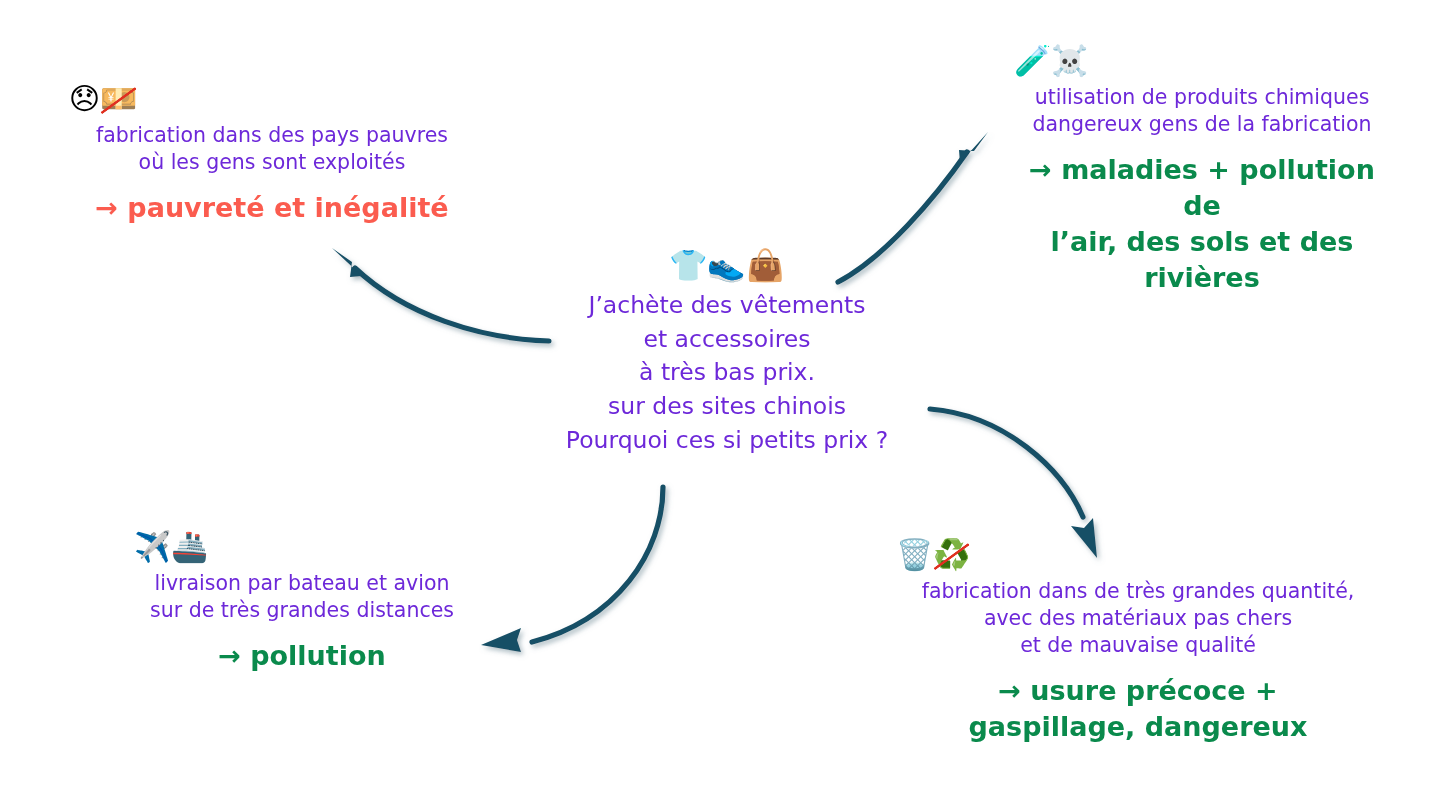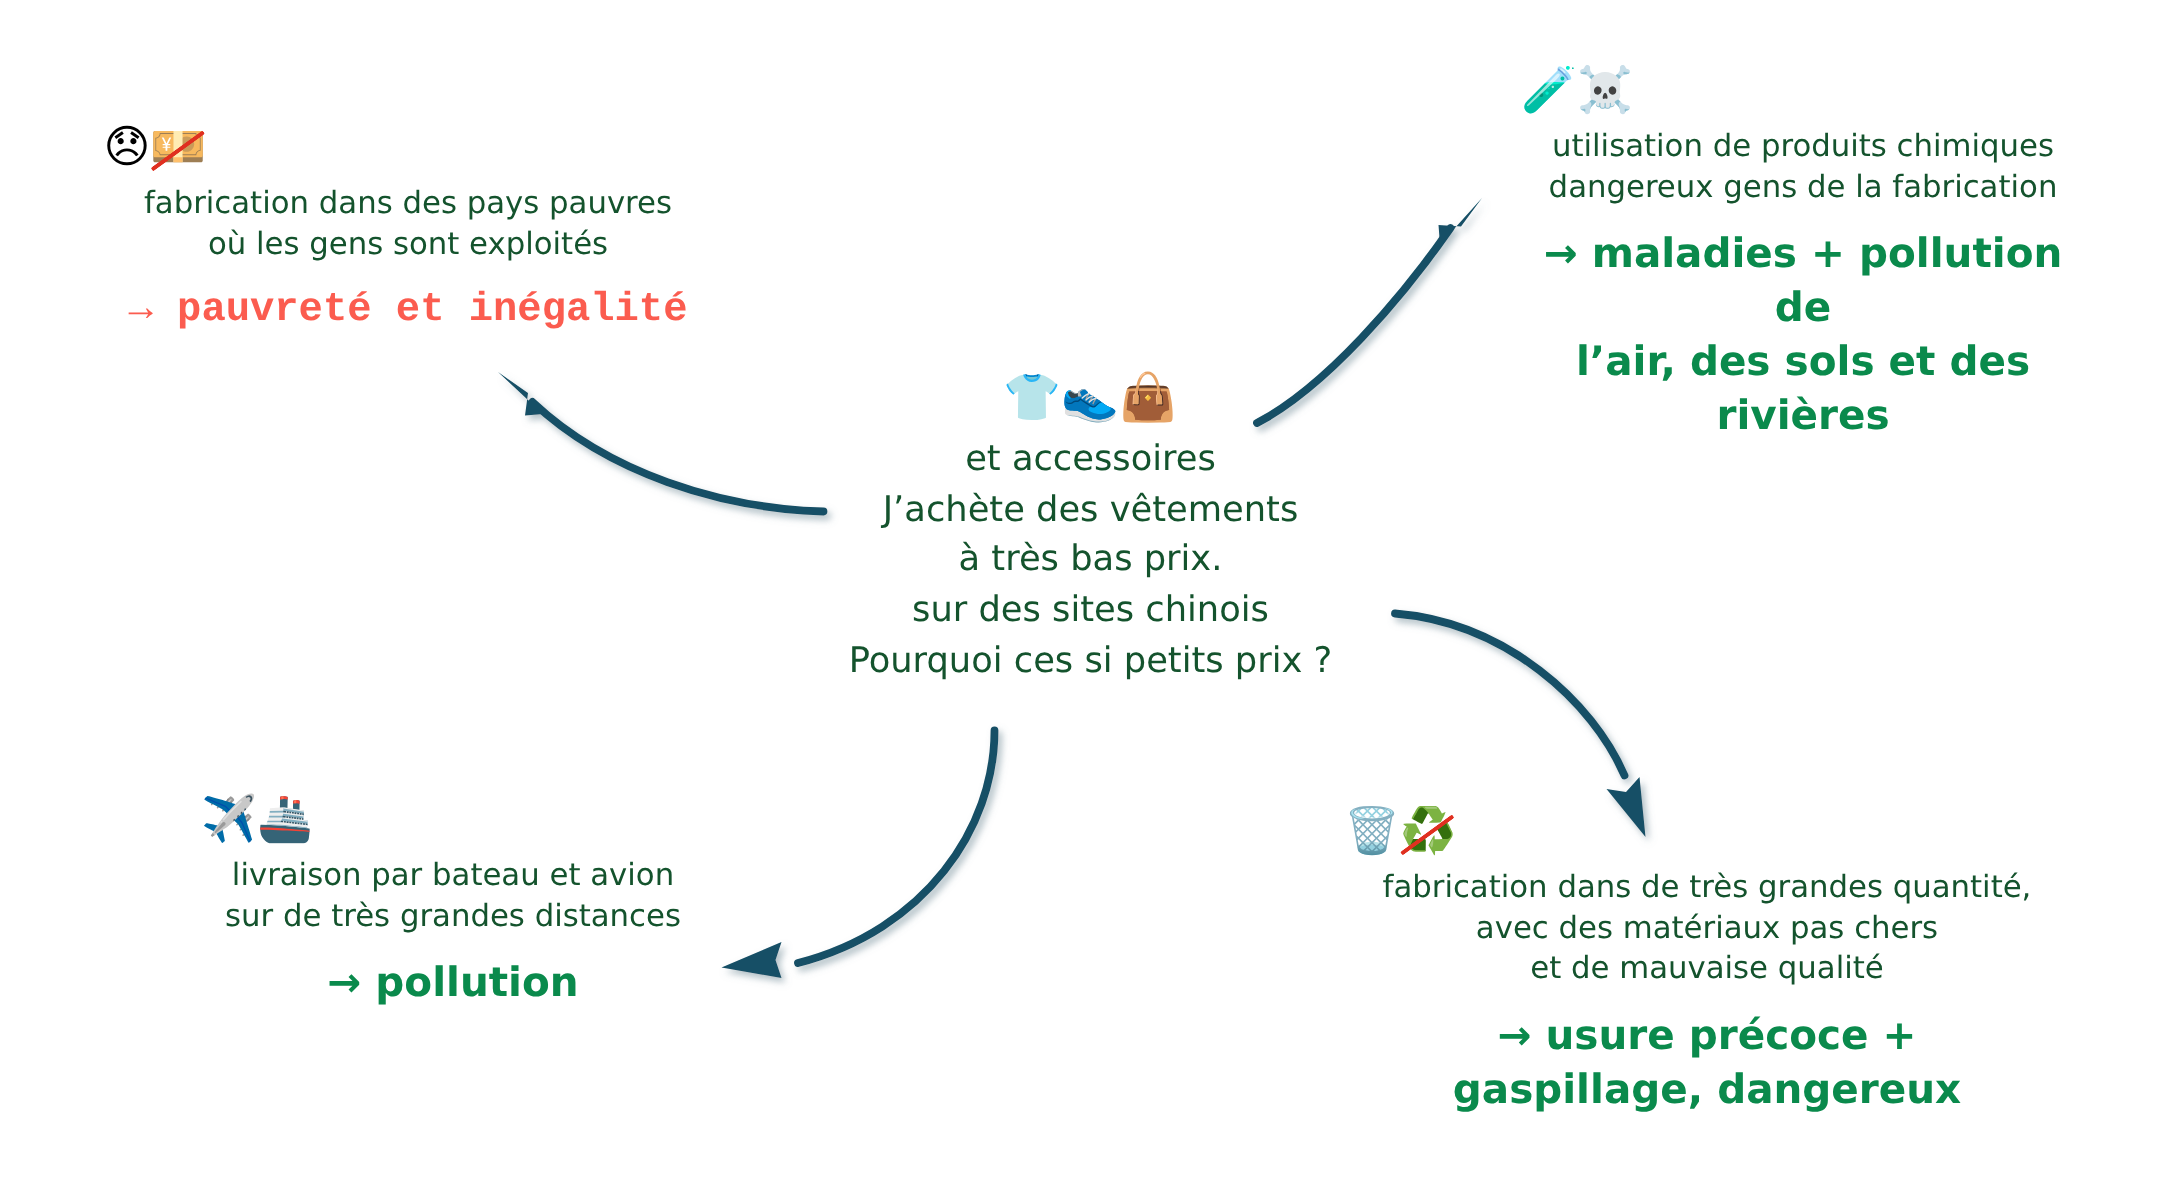"utilisation de produits chimiques" .body-text { color: #14532d -> #6d28d9 }
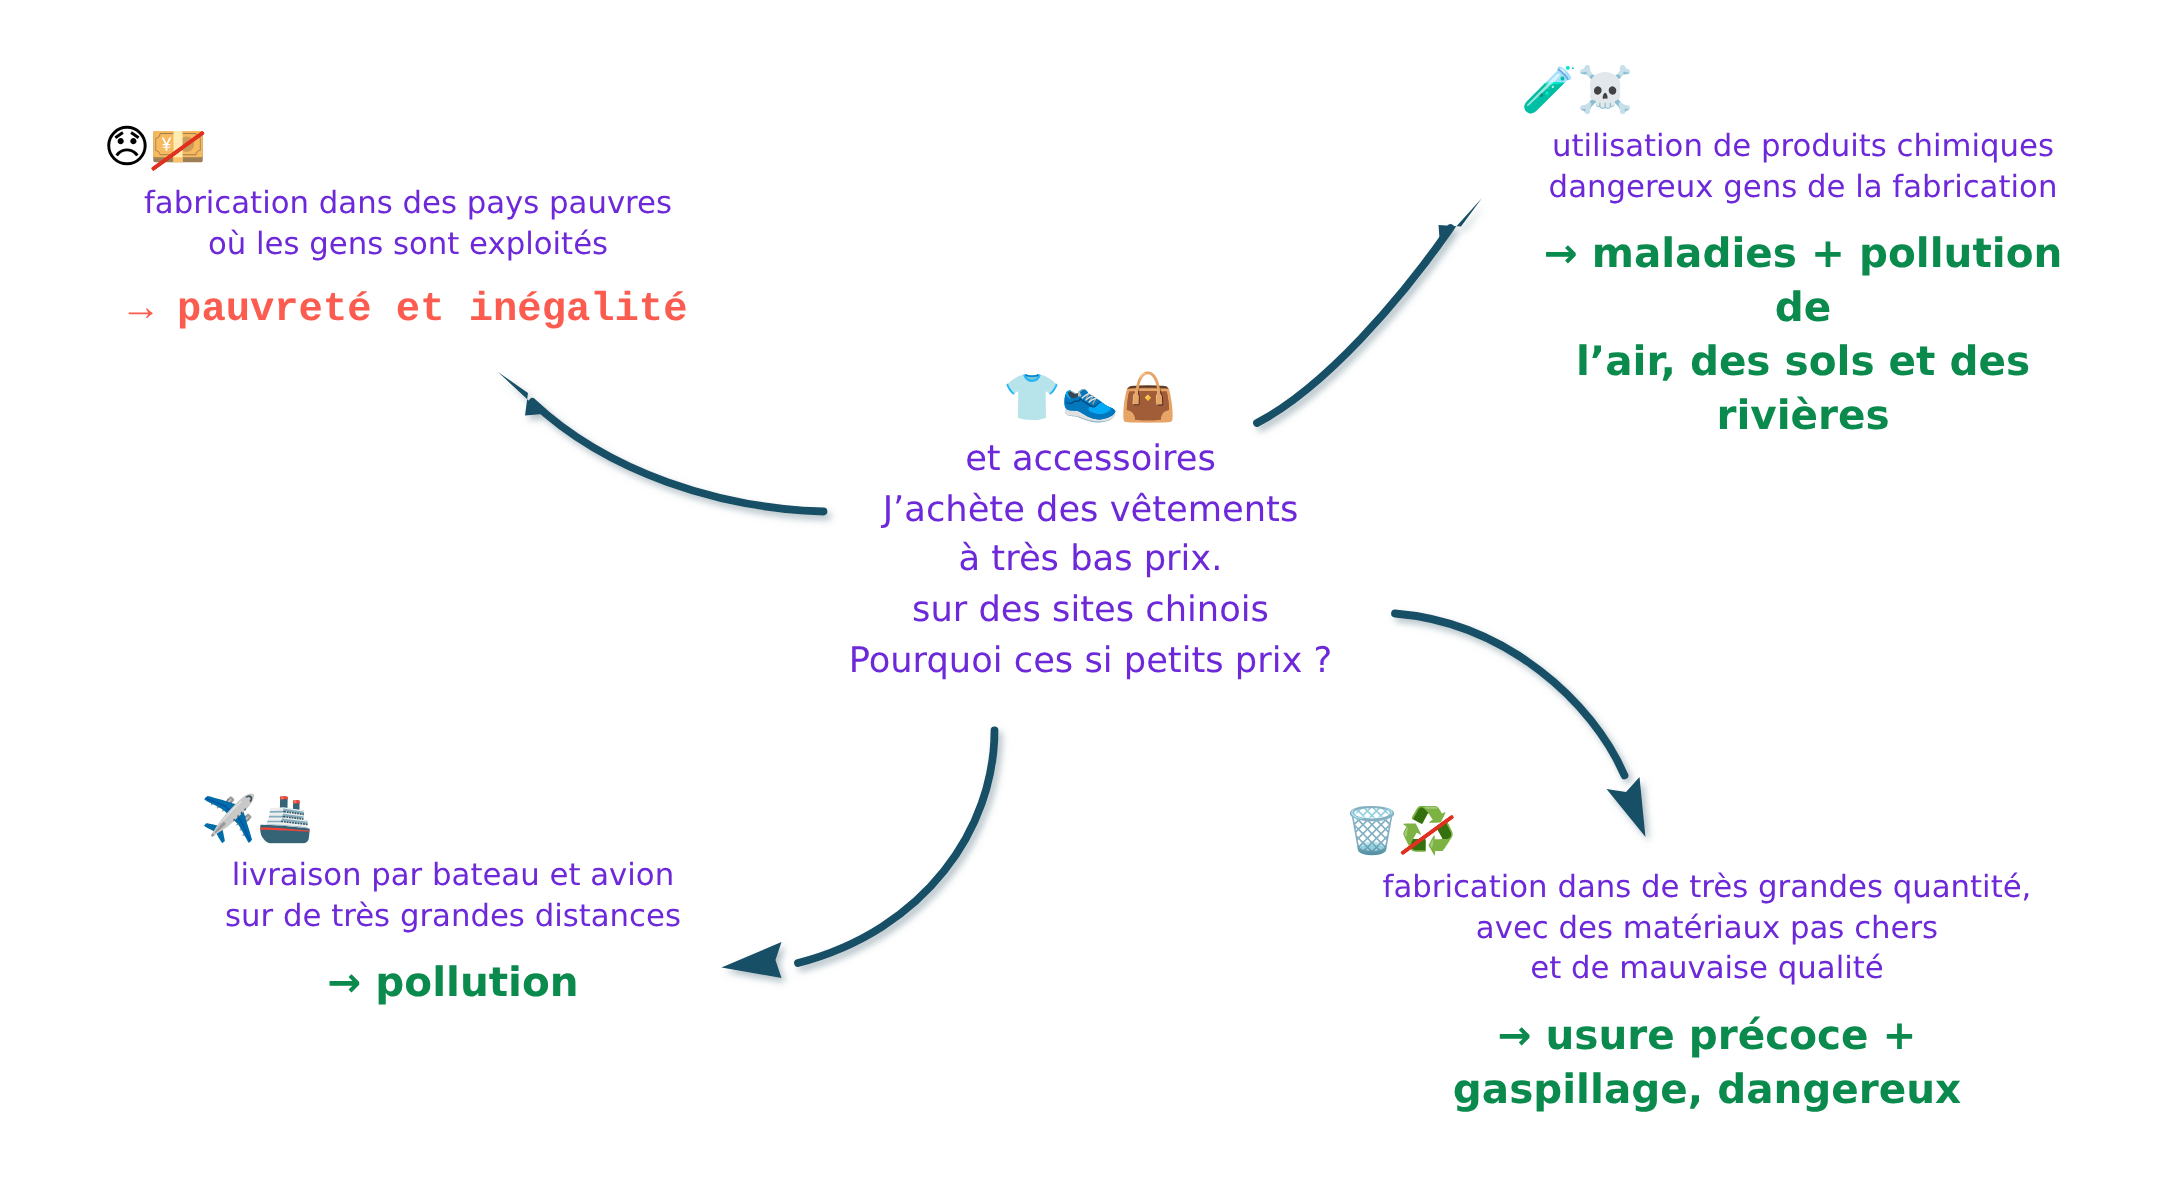"→ pauvreté et inégalité" .concl.red { font-family: Liberation Mono, monospace -> none }
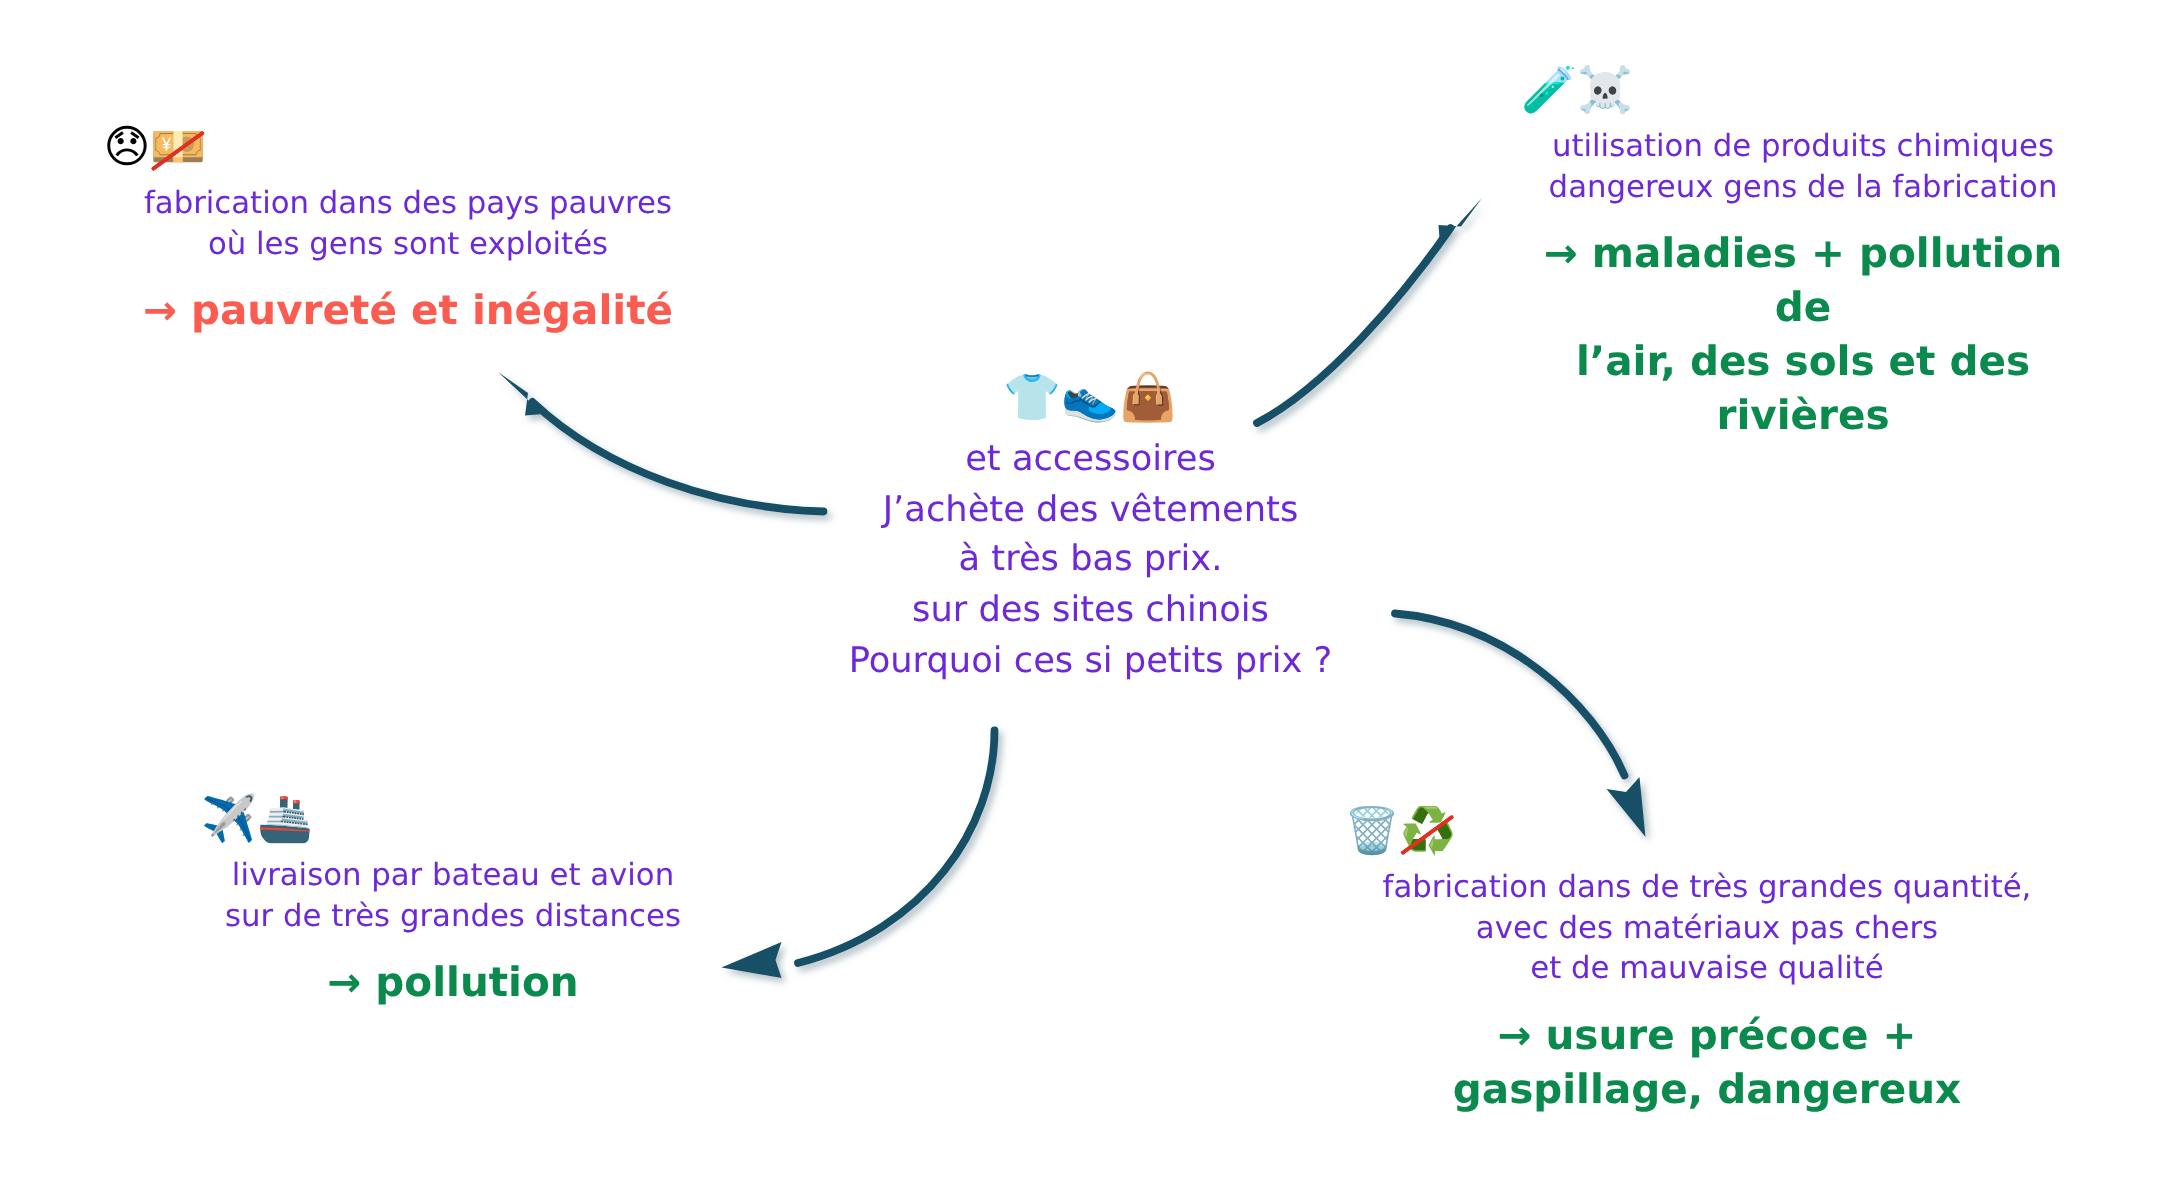"et accessoires" span.txtline { order: before "J’achète des vêtements" -> after "J’achète des vêtements" }
